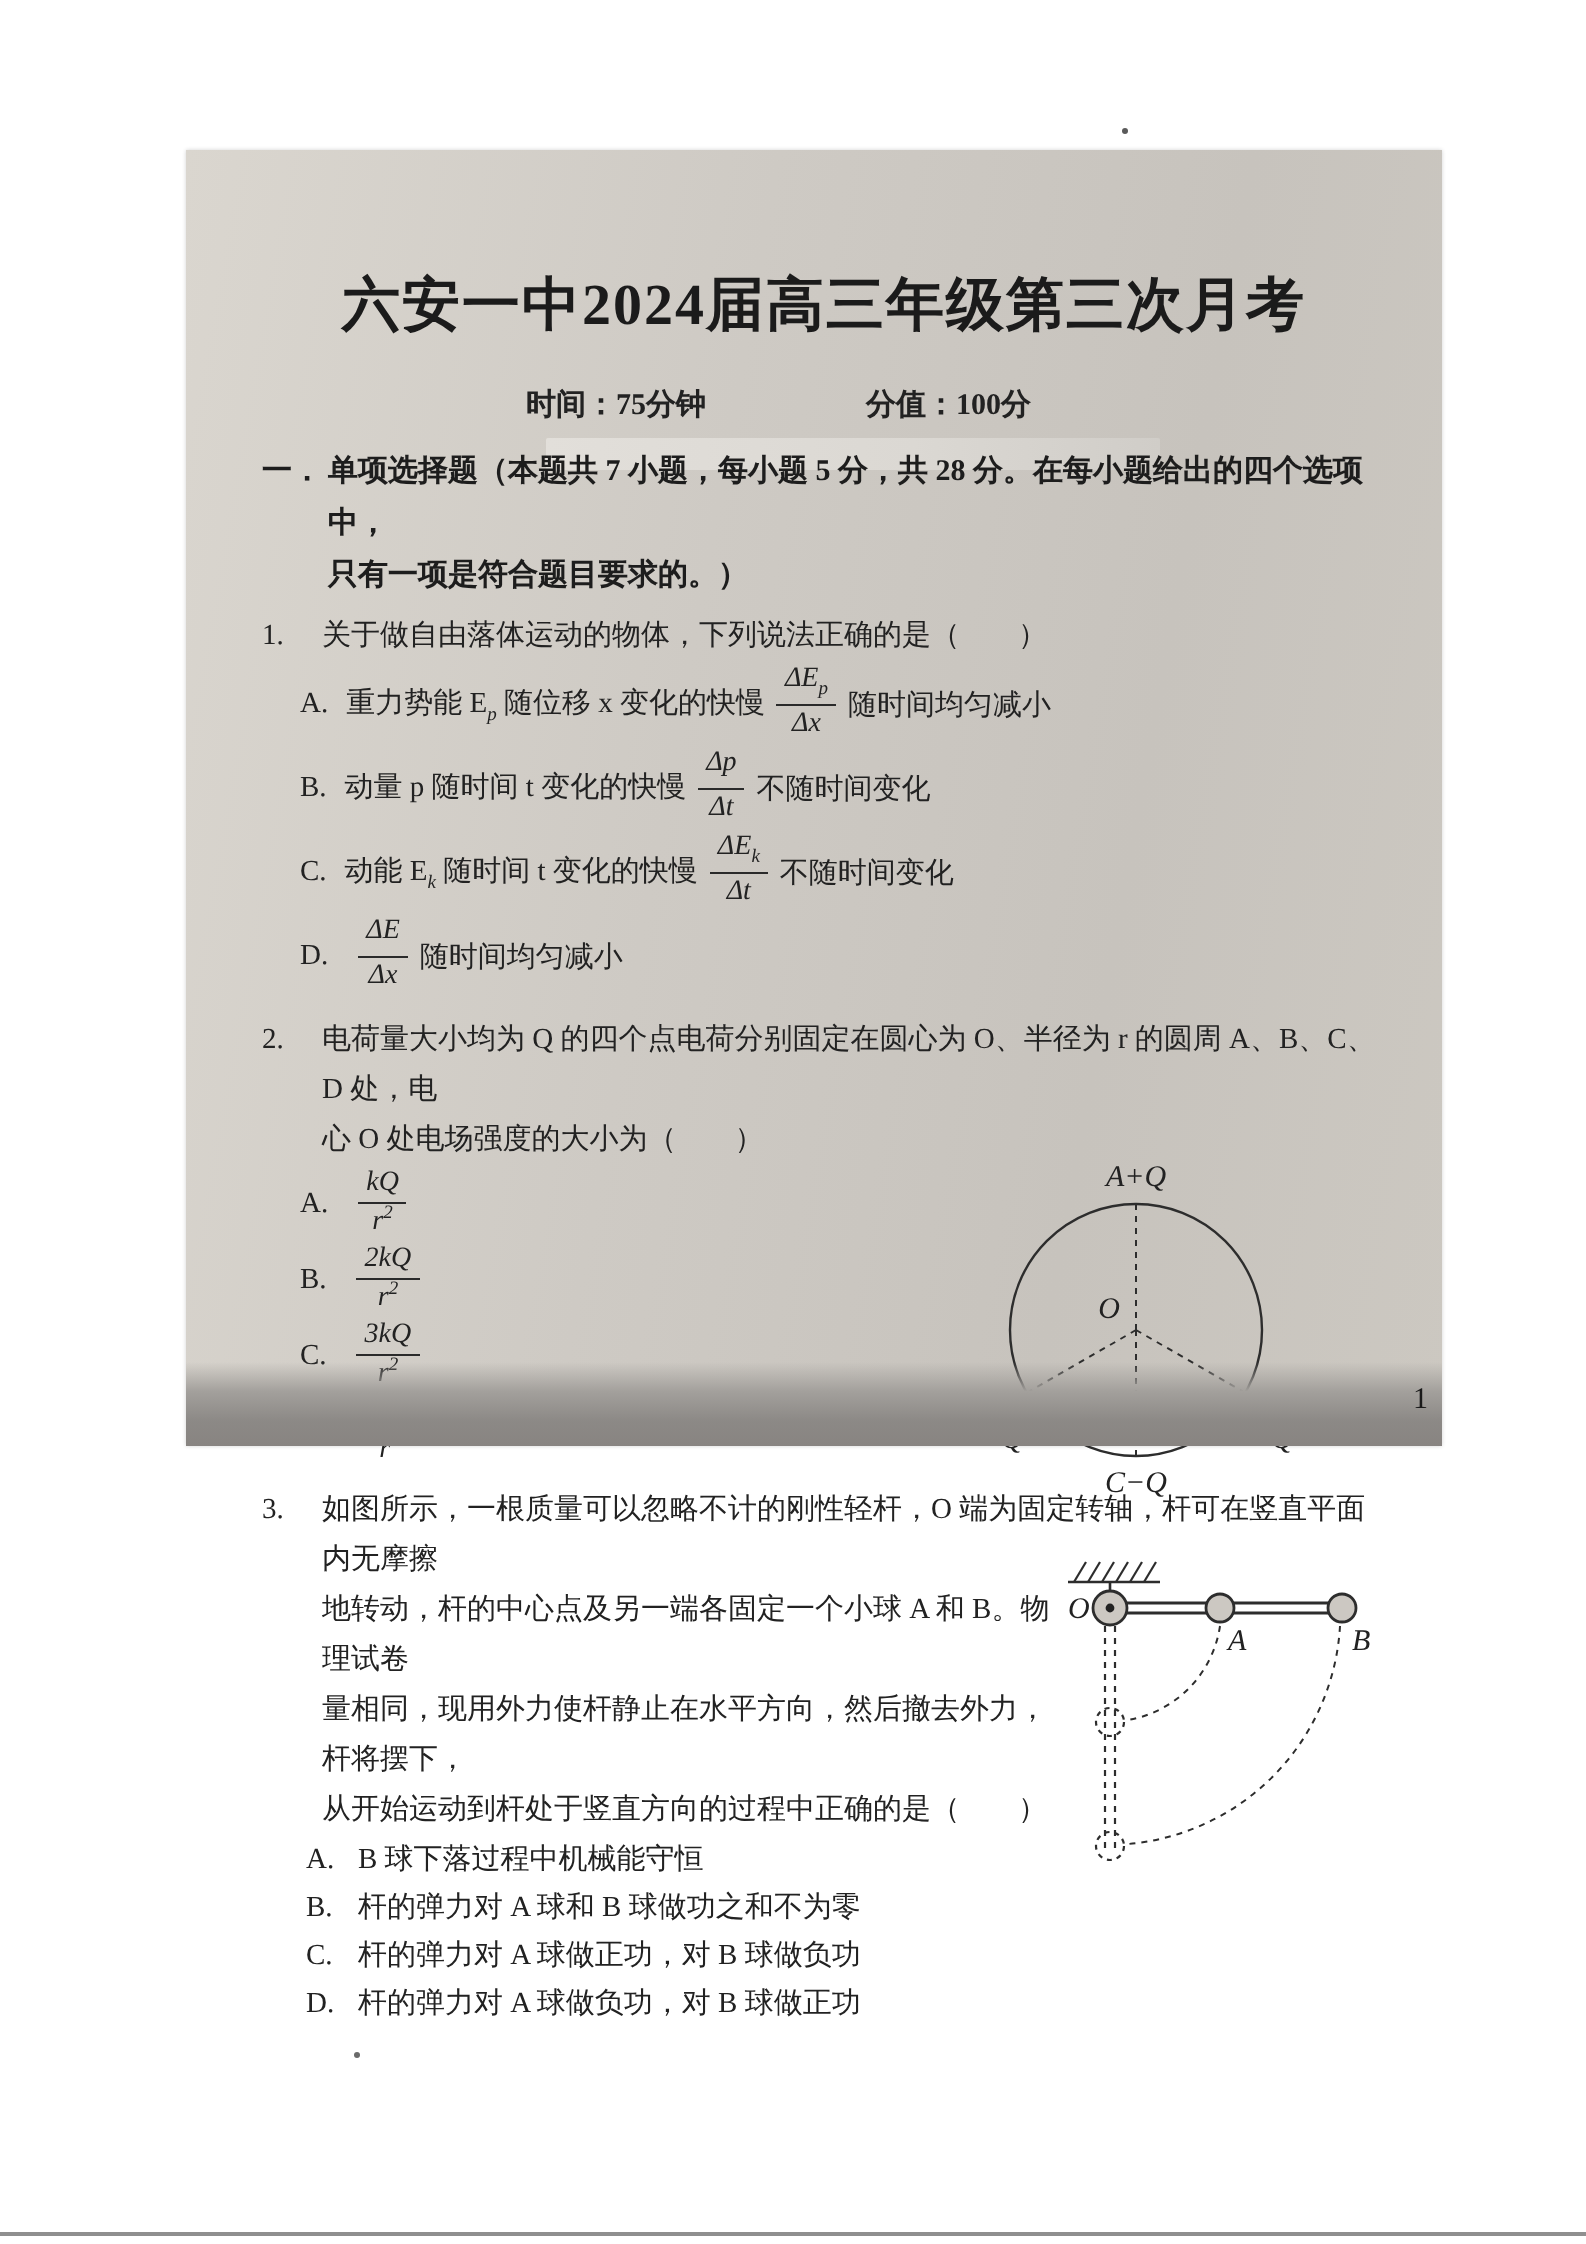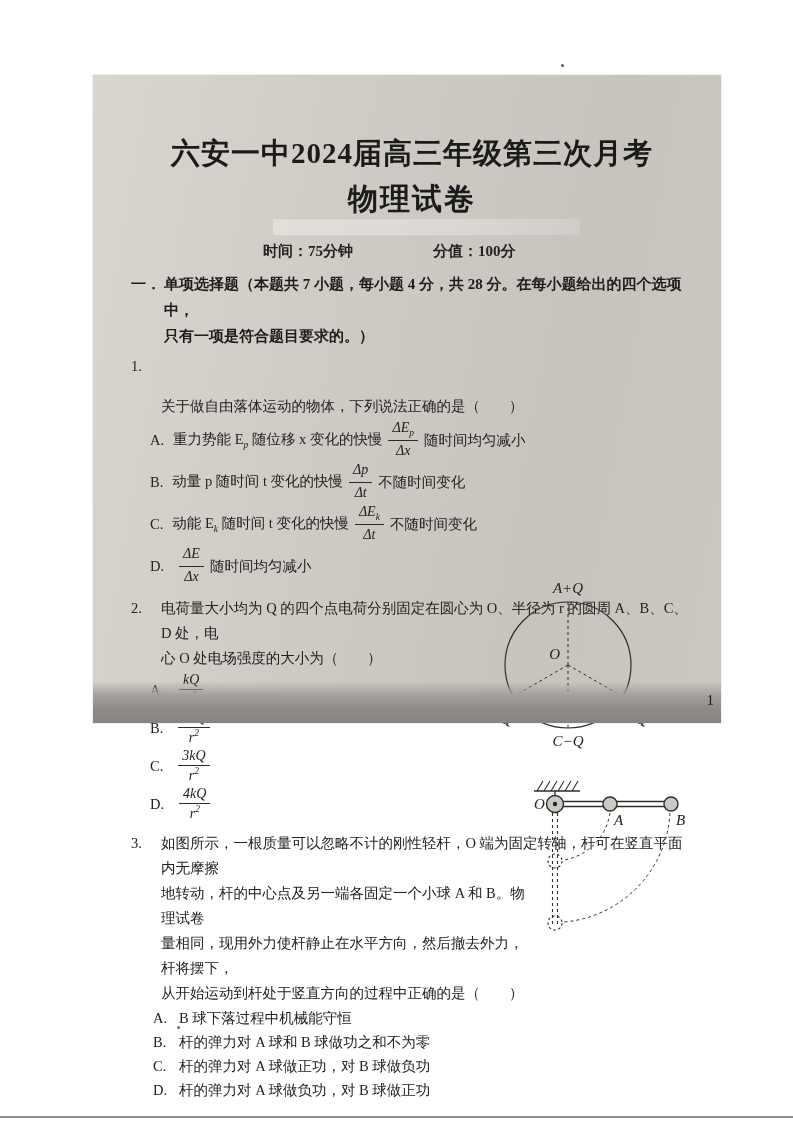"物理试卷" h2.title2 { html: <h2>物理试卷</h2> -> none }
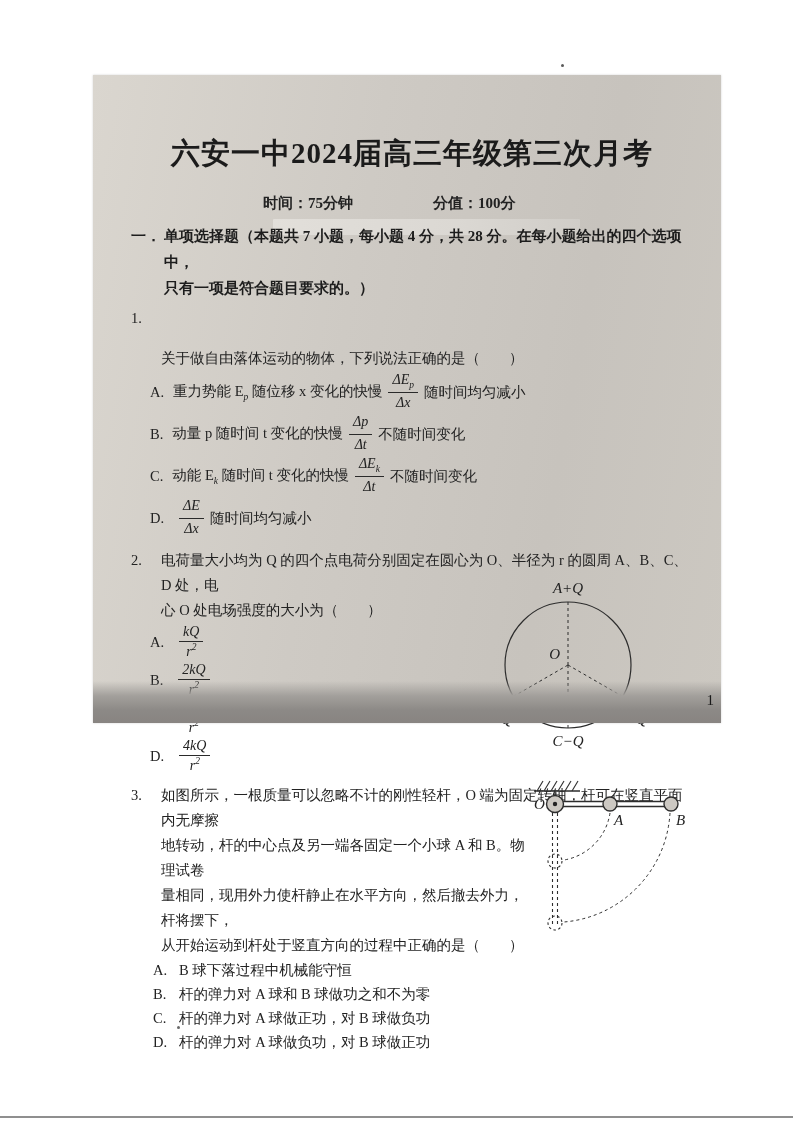"单项选择题（本题共 7 小题，每小题 4 分，共" span { text: 4 -> 5 }
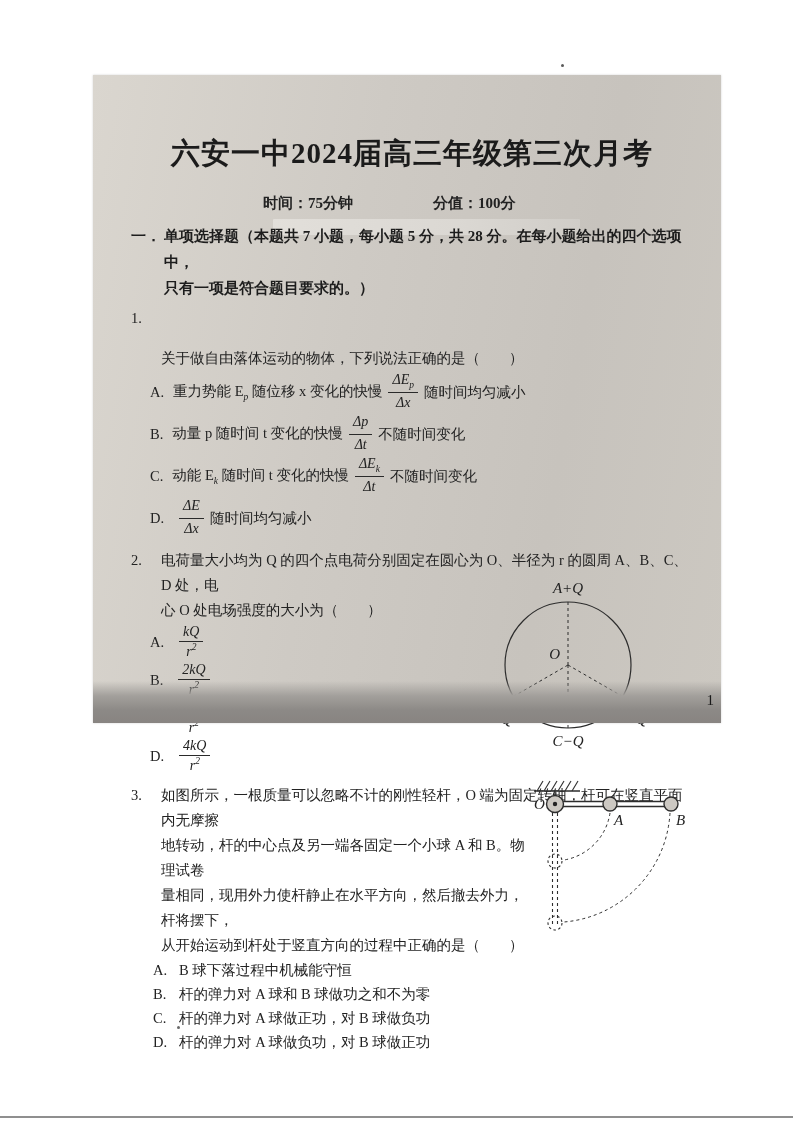"关于做自由落体运动的物体，下列说法正确的是（ ）" .stem .body { margin-top: 40px -> none }
